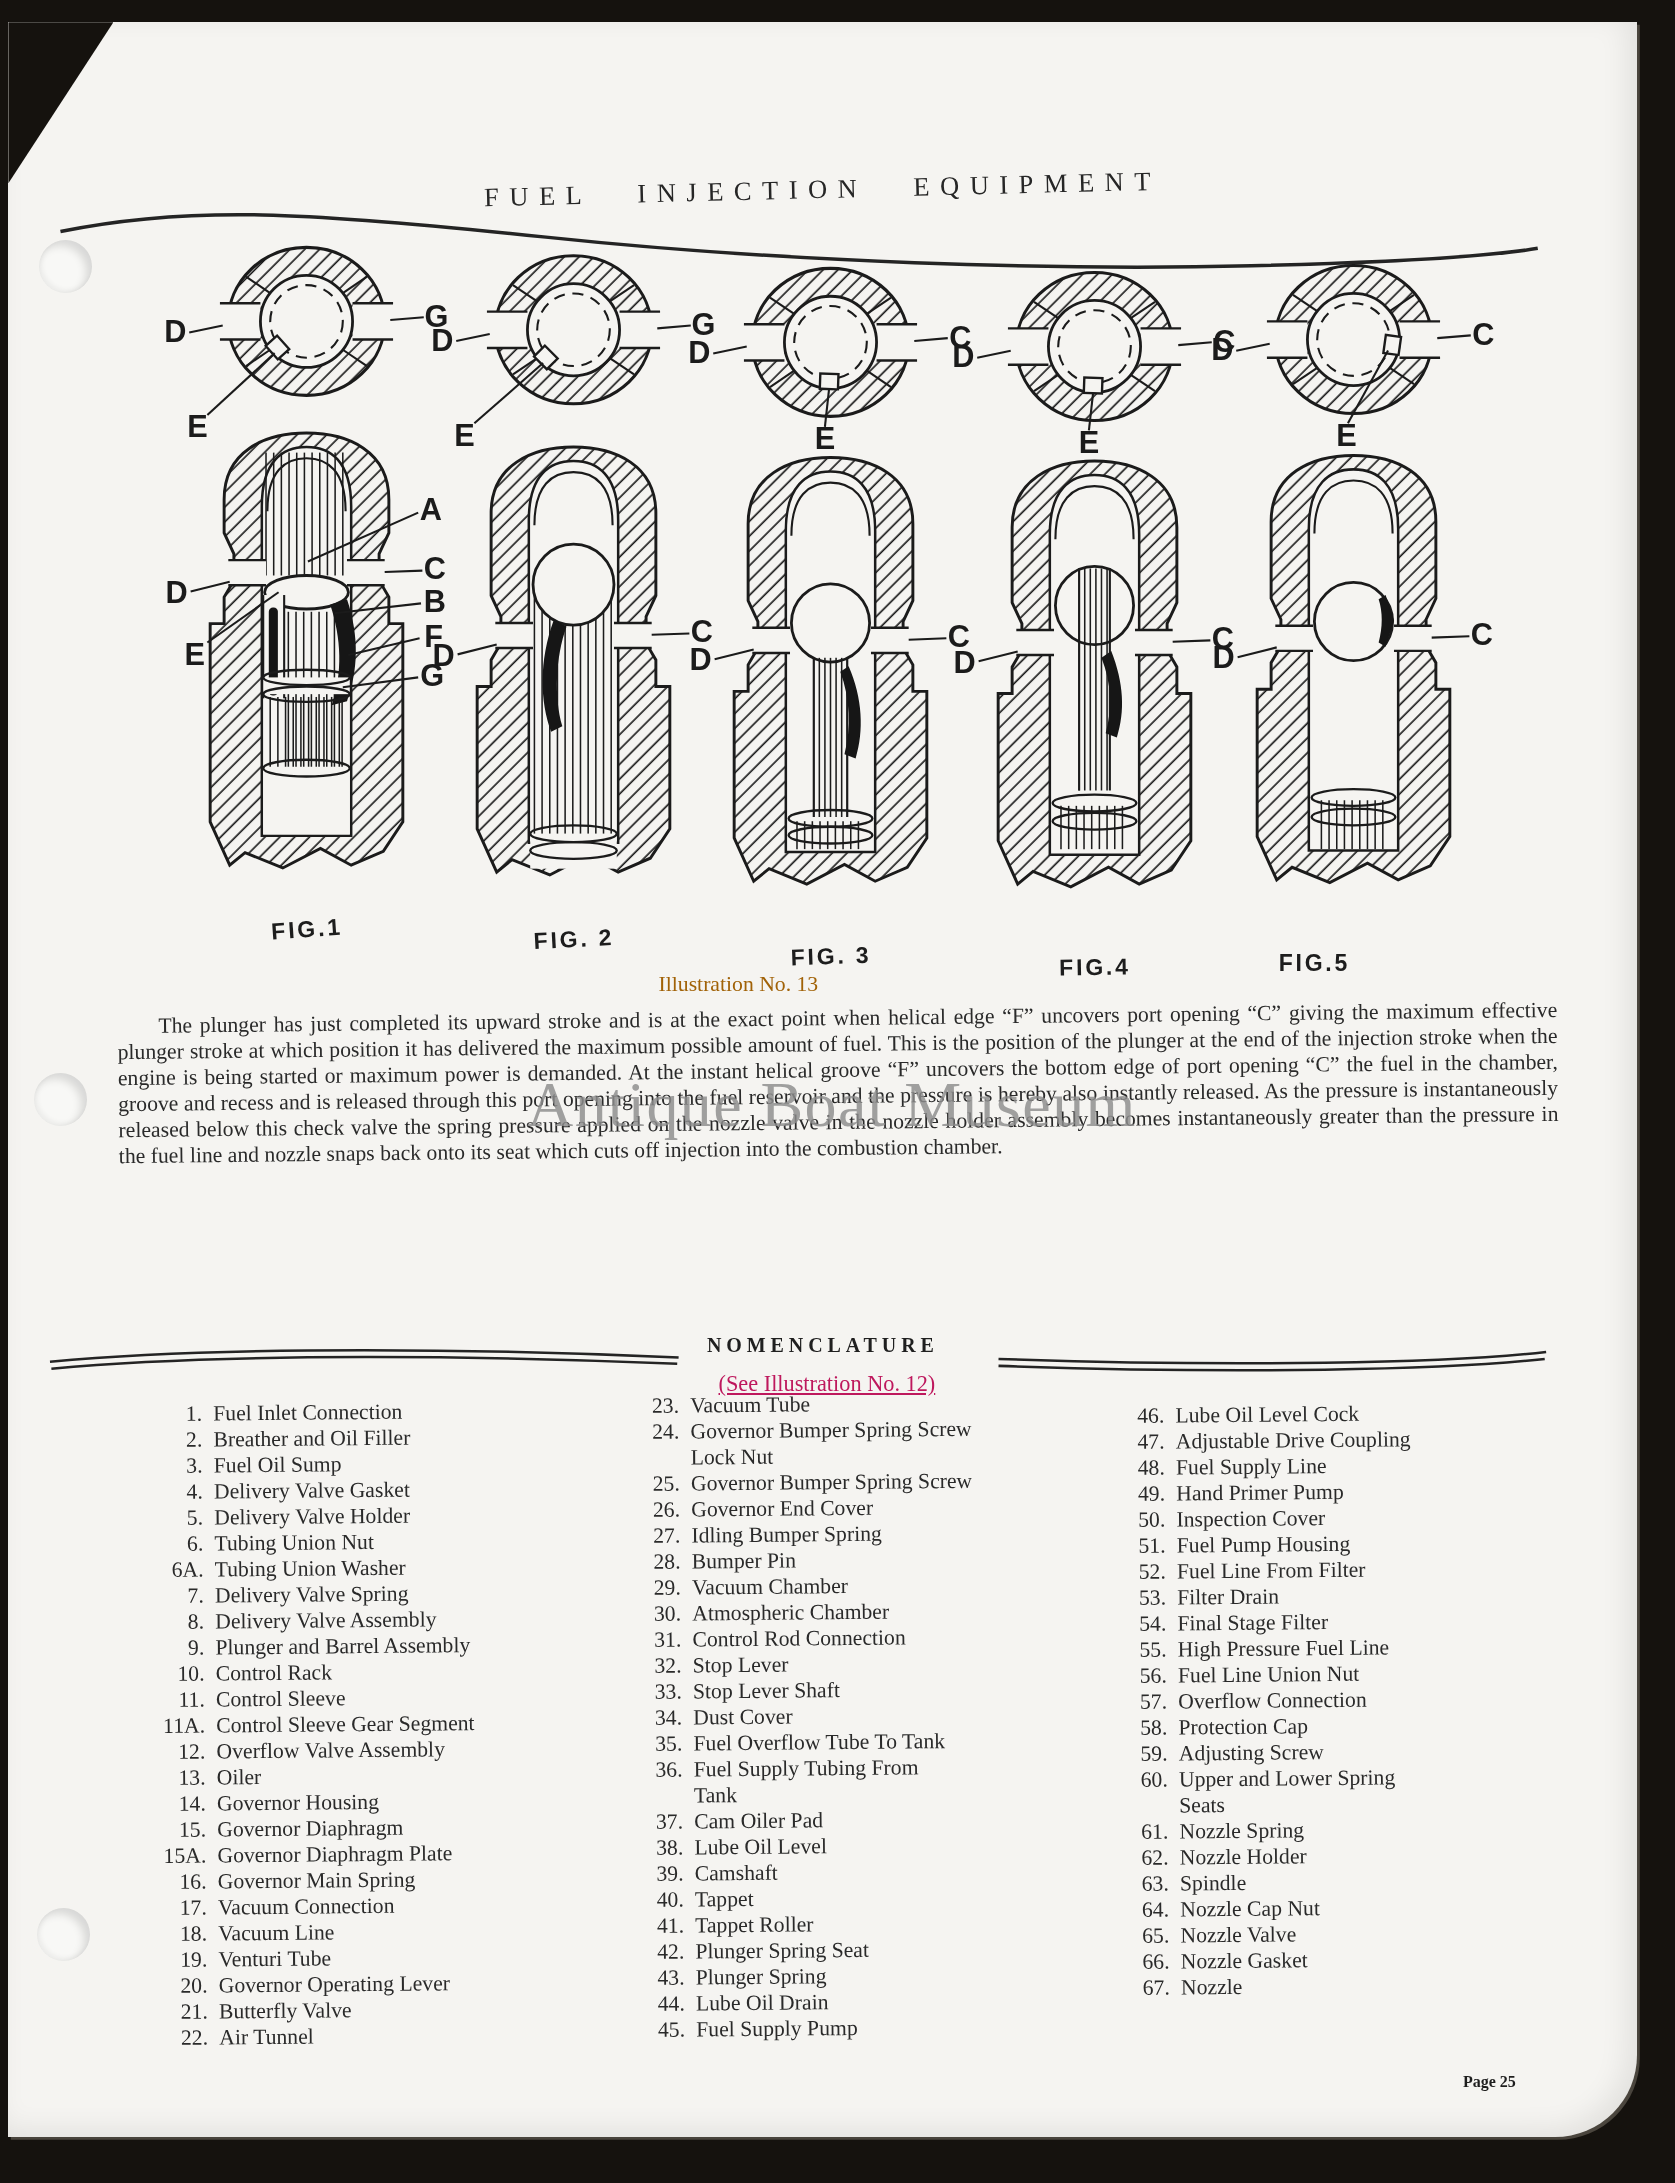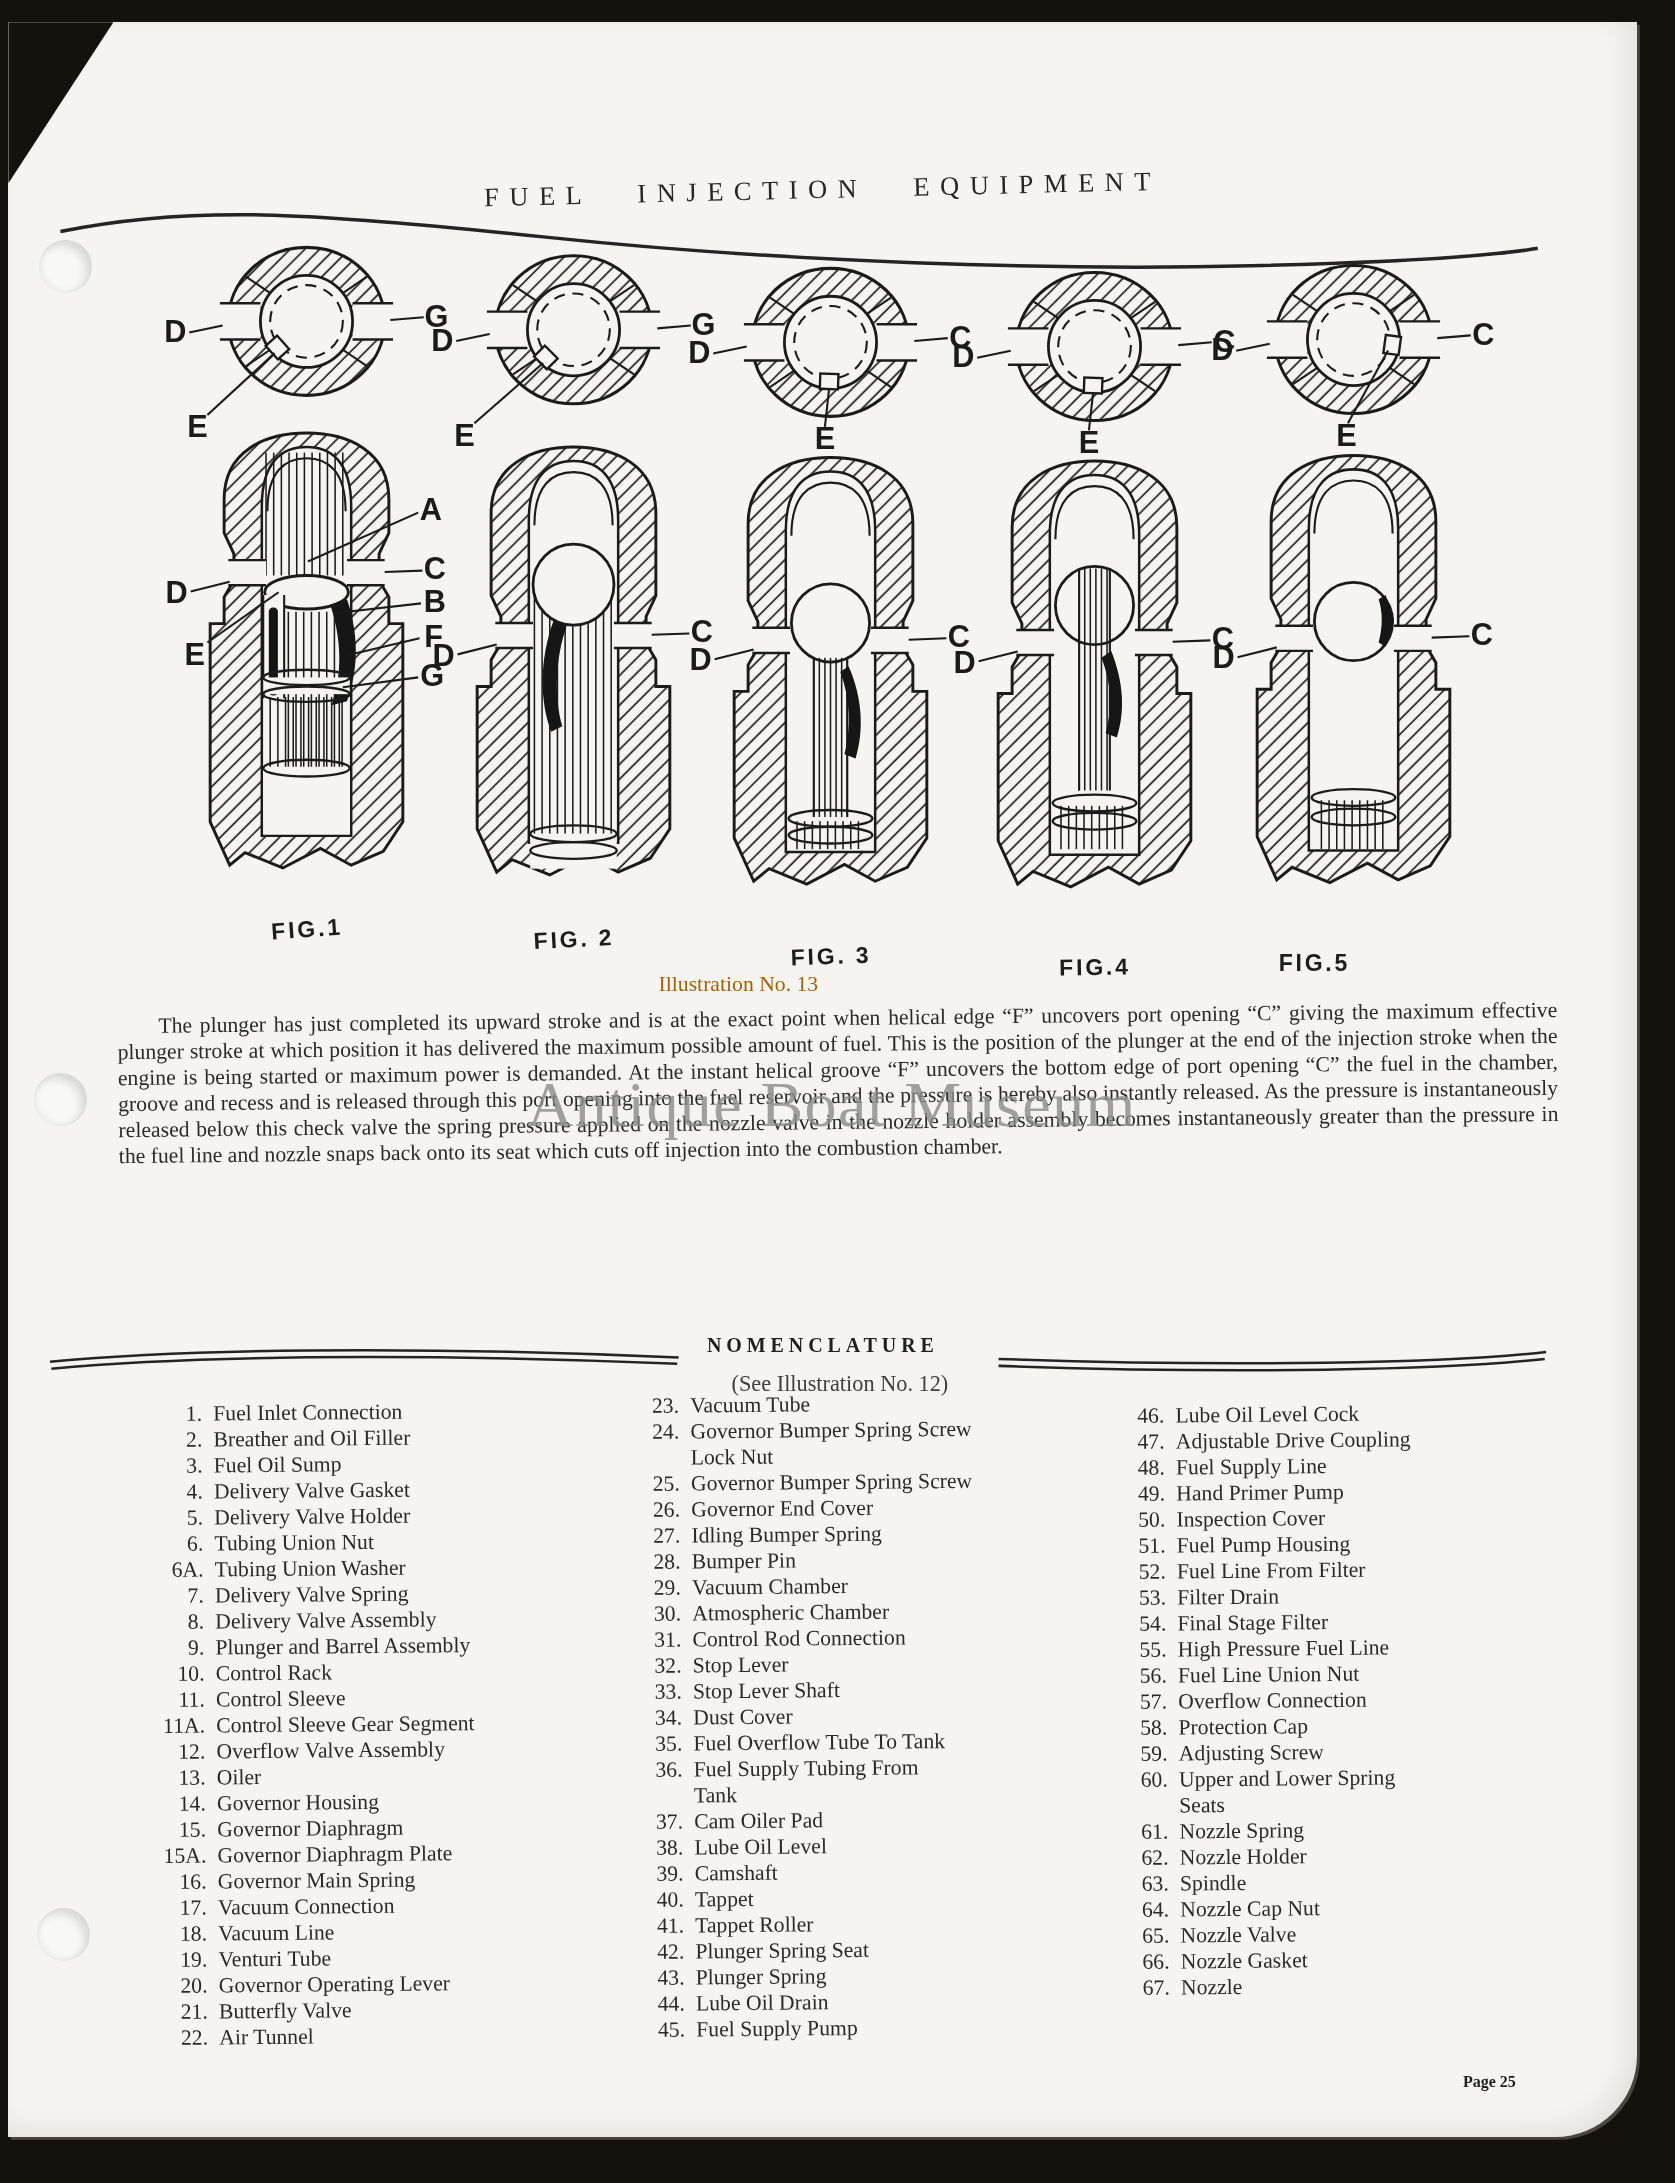"(See Illustration No. 12)" #nom-sub { color: #404040 -> #be185d; left: 17px -> 4px; text-decoration: none -> underline }
